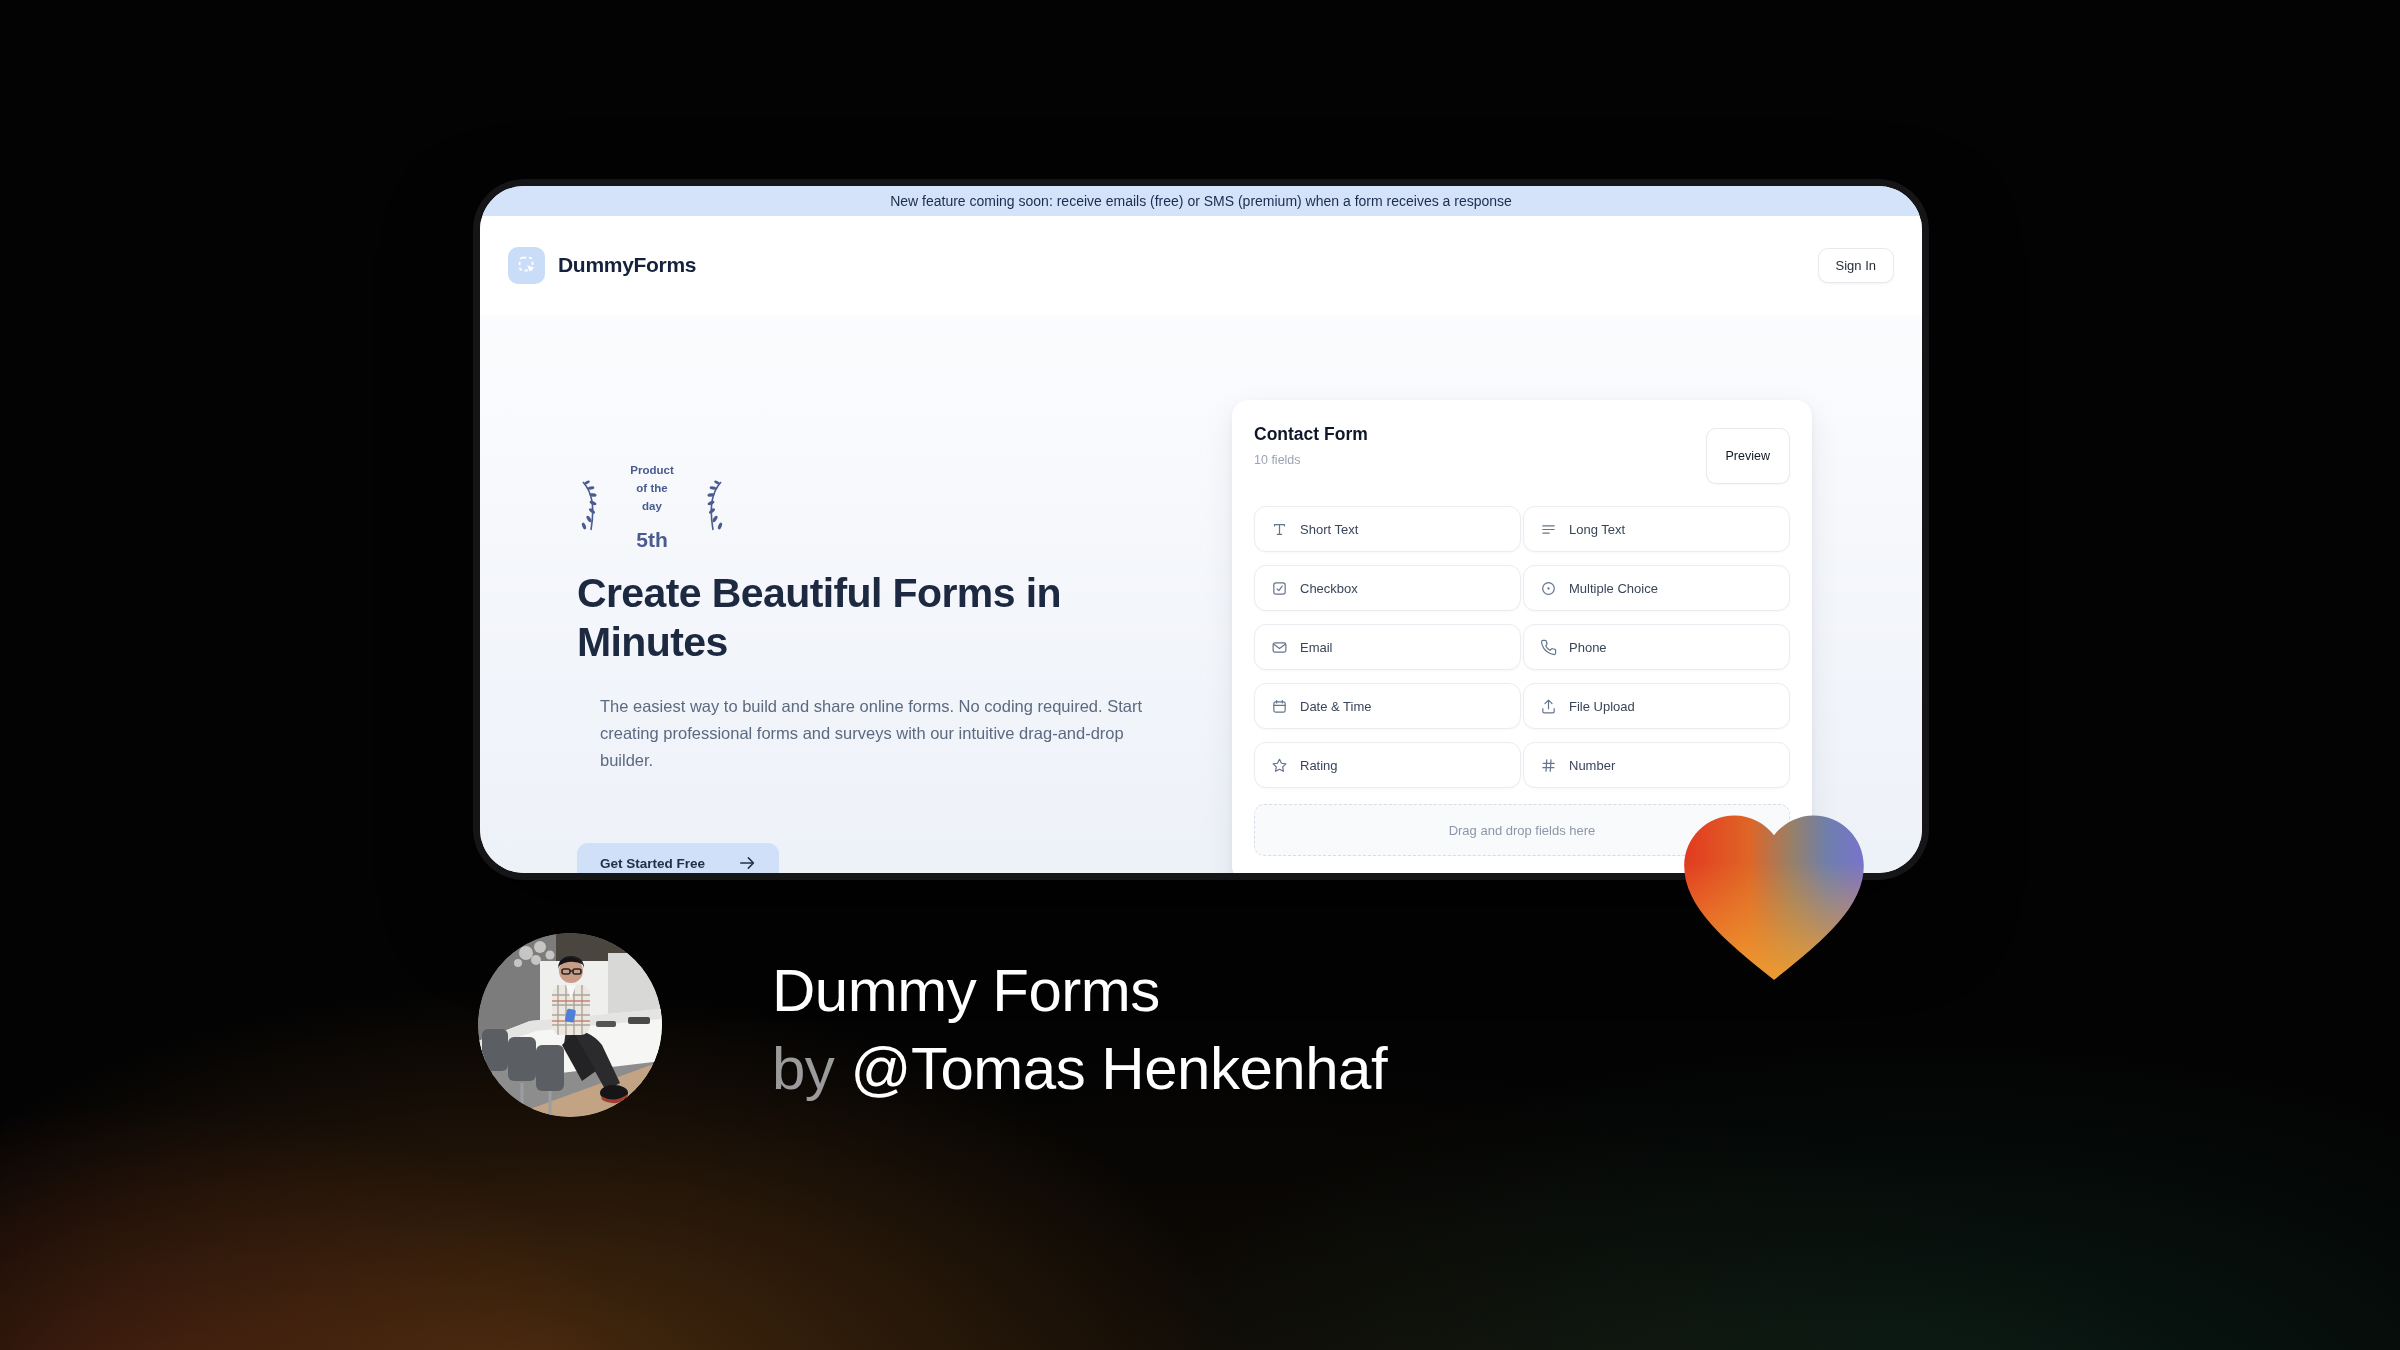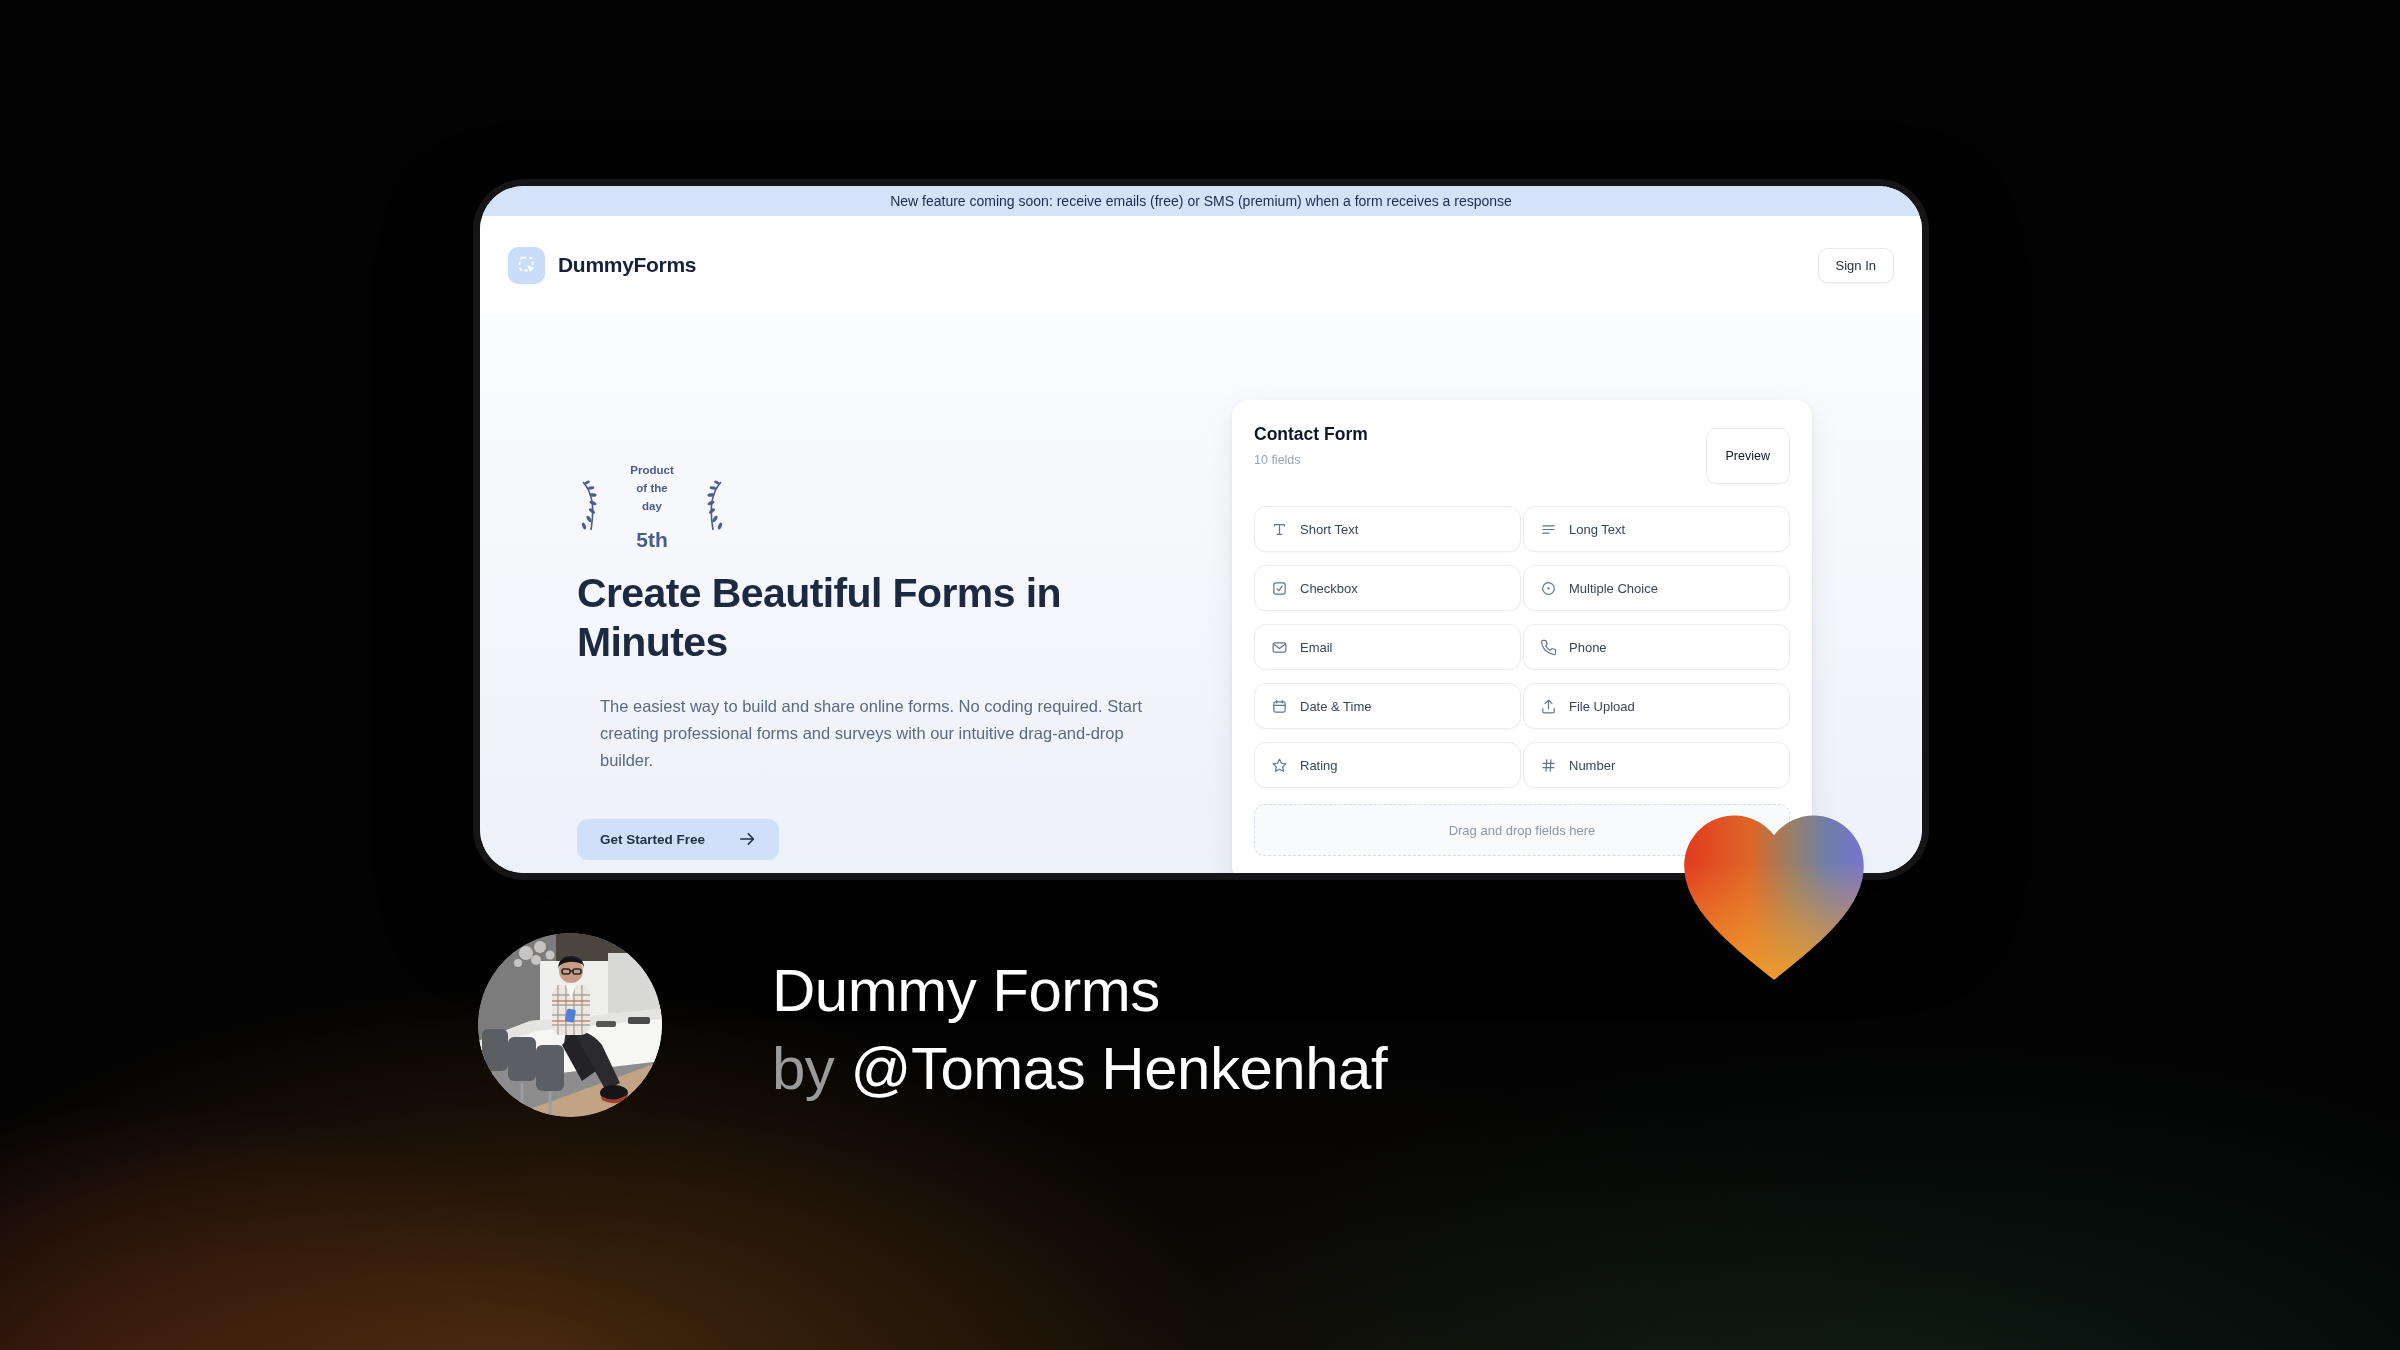"Get Started Free" .cta { margin-top: 28px -> 52px }
